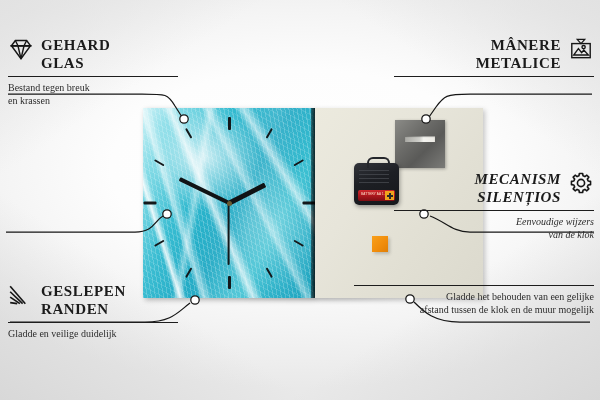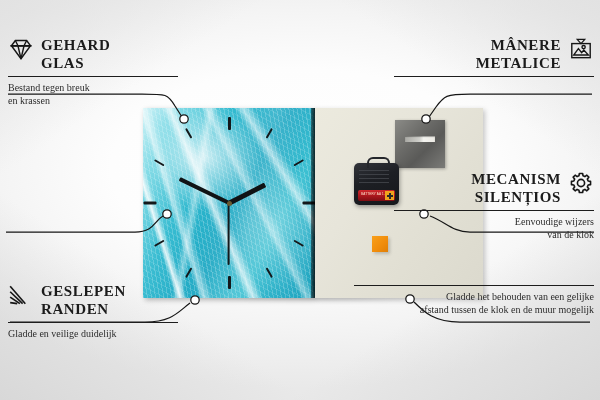"MECANISM" div.callout { font-style: none -> italic }
